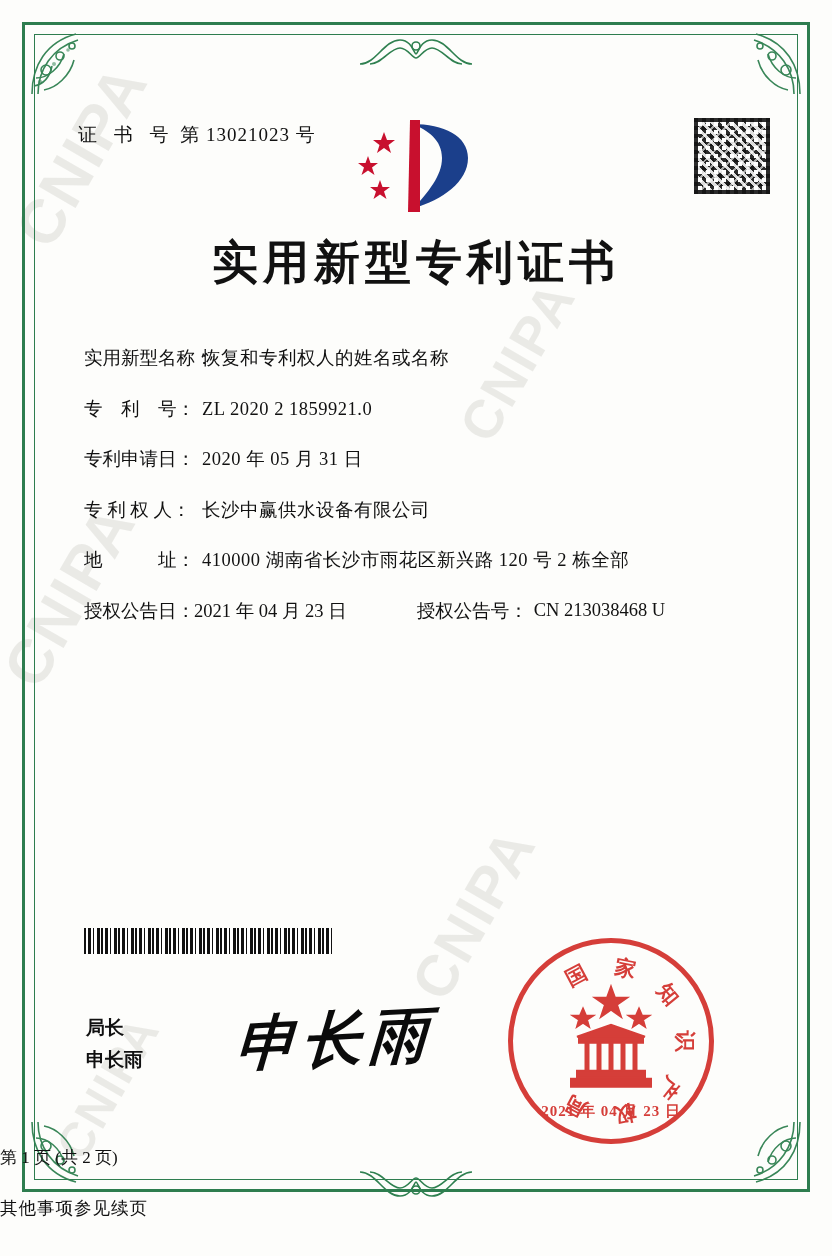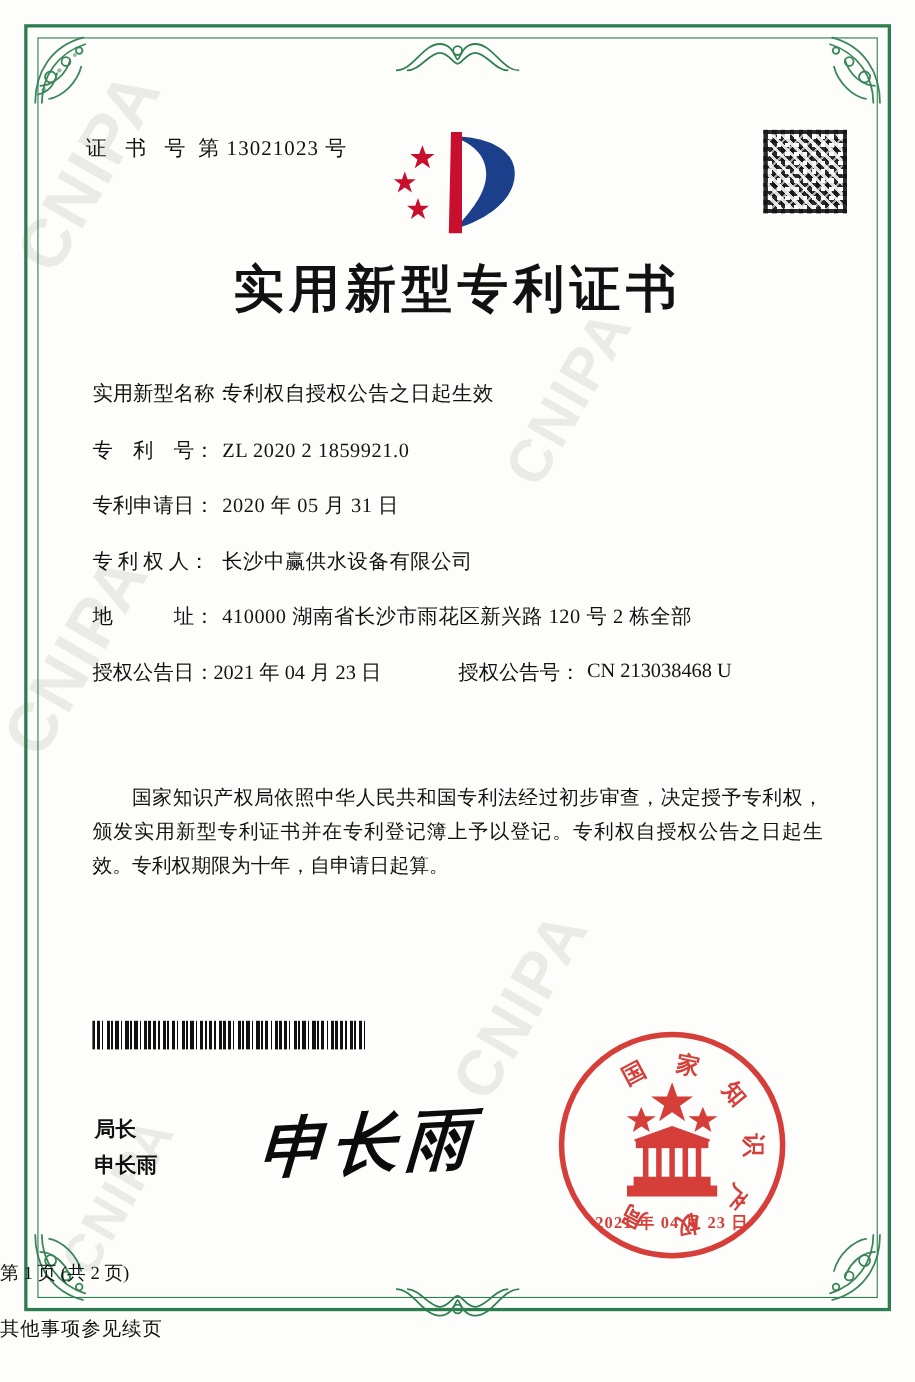"专利权自授权公告之日起生效" span.v { text: 专利权自授权公告之日起生效 -> 恢复和专利权人的姓名或名称 }
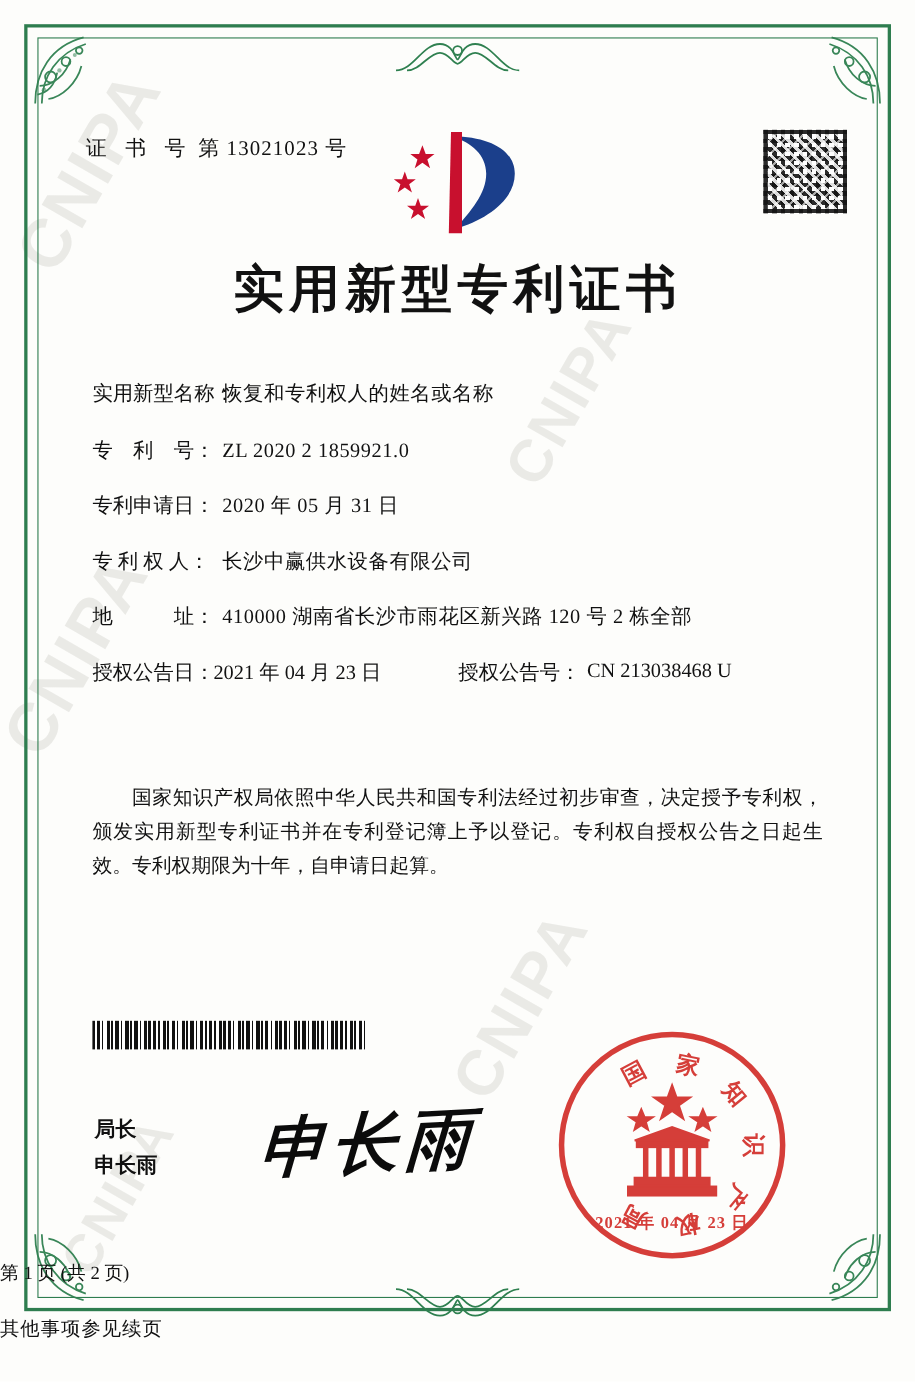"国家知识产权局依照中华人民共和国专利法经过初步审查，决定授予专利权，颁发实用新型" p { html: <p>国家知识产权局依照中华人民共和国专利法经过初步审查，决定授予专利权，颁发实用新型专利证书并在专利登记簿上予以登记。专利权自授权公告之日起生效。专利权期限为十年，自申请日起算。</p> -> none }
